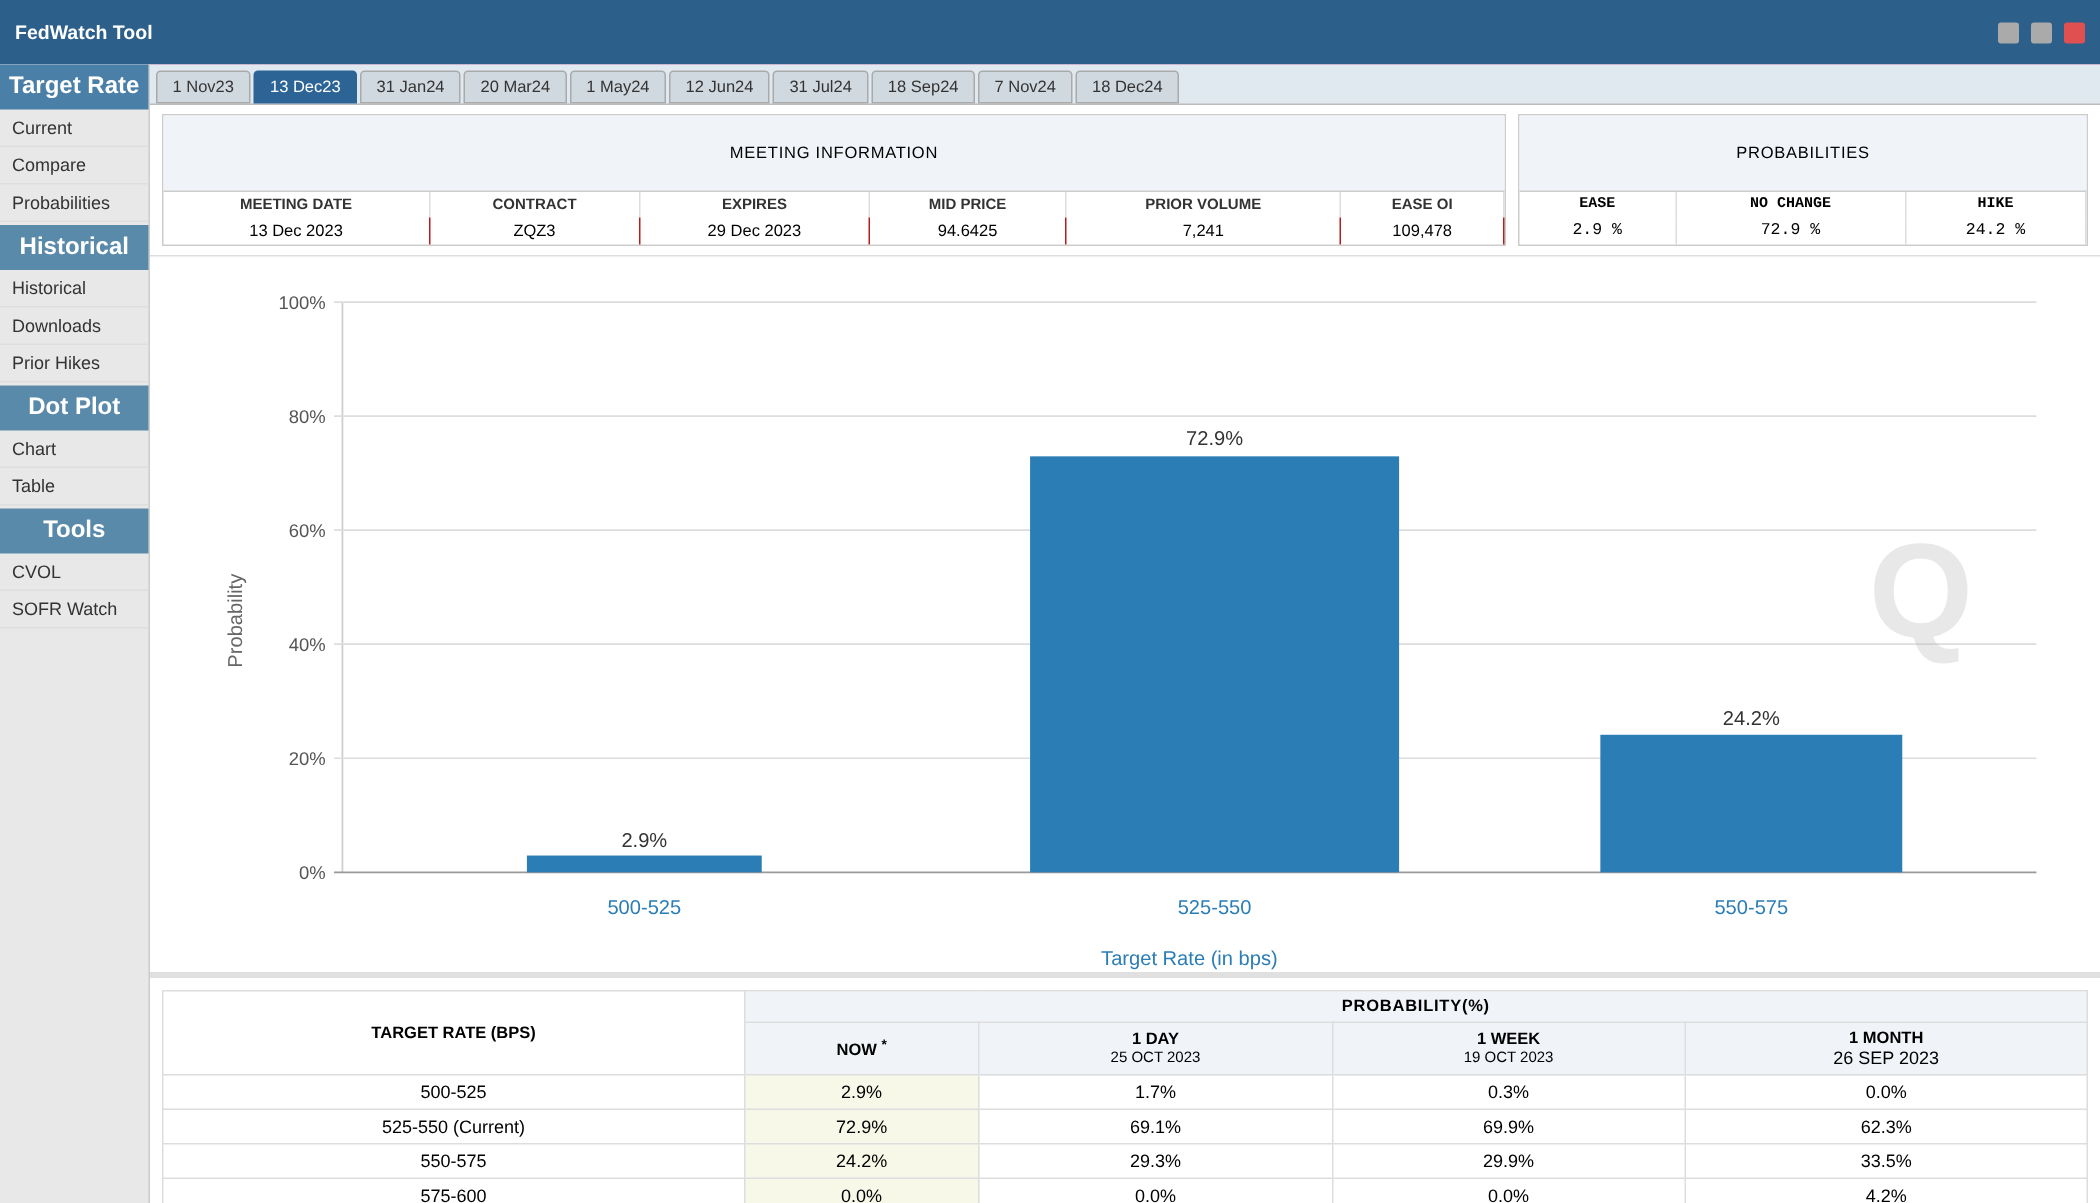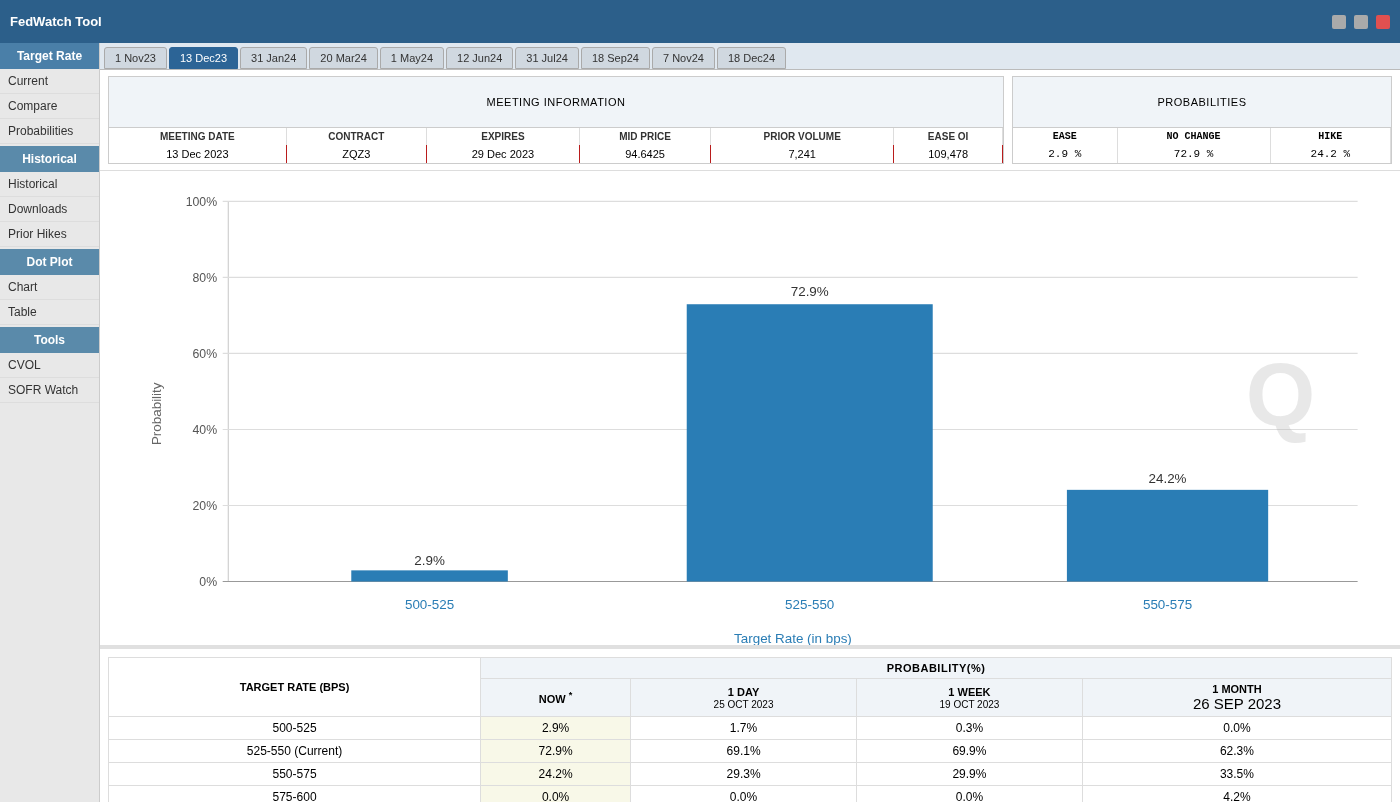"Target Rate" .sidebar-section-header { font-size: 12px -> 16px }
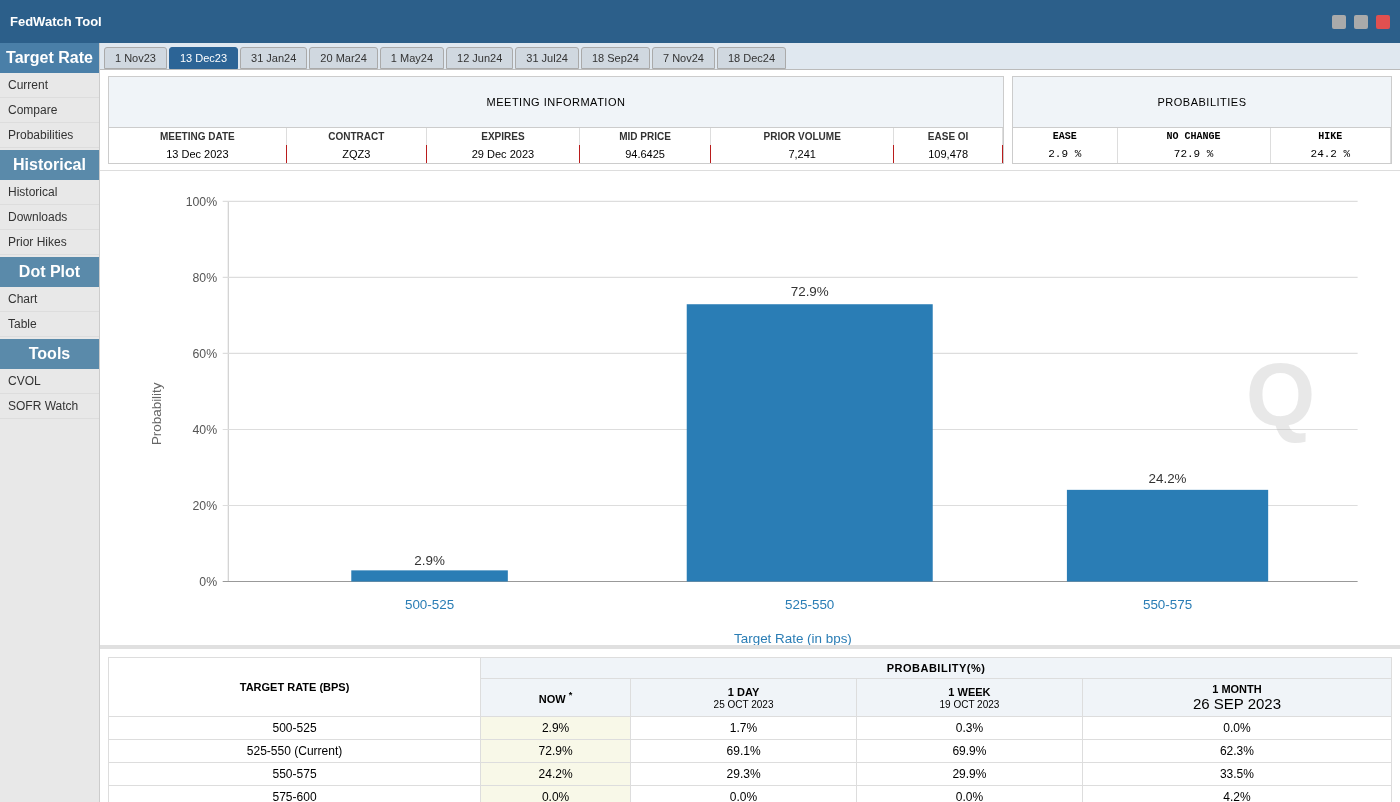"26 SEP 2023" span { font-size: 15px -> 12px }
